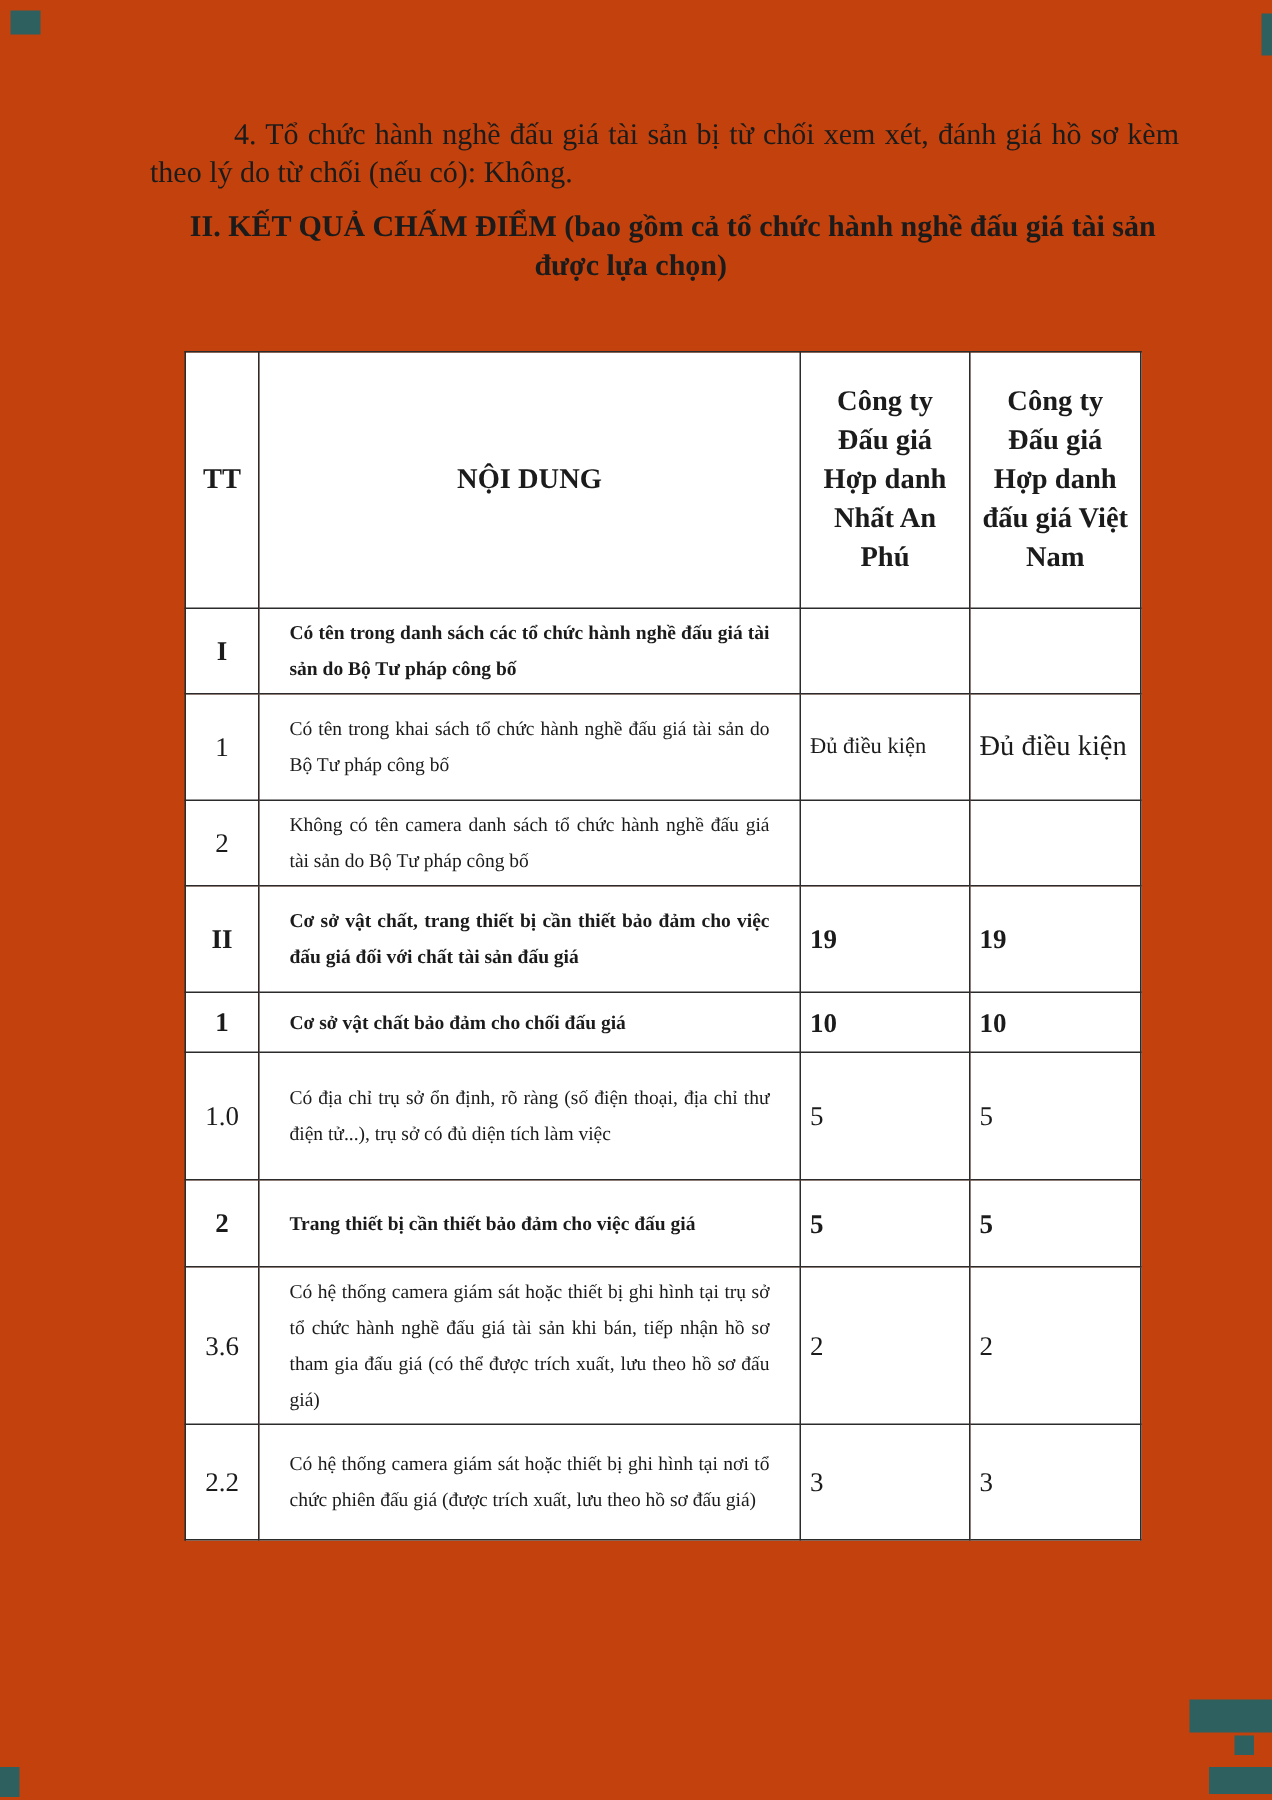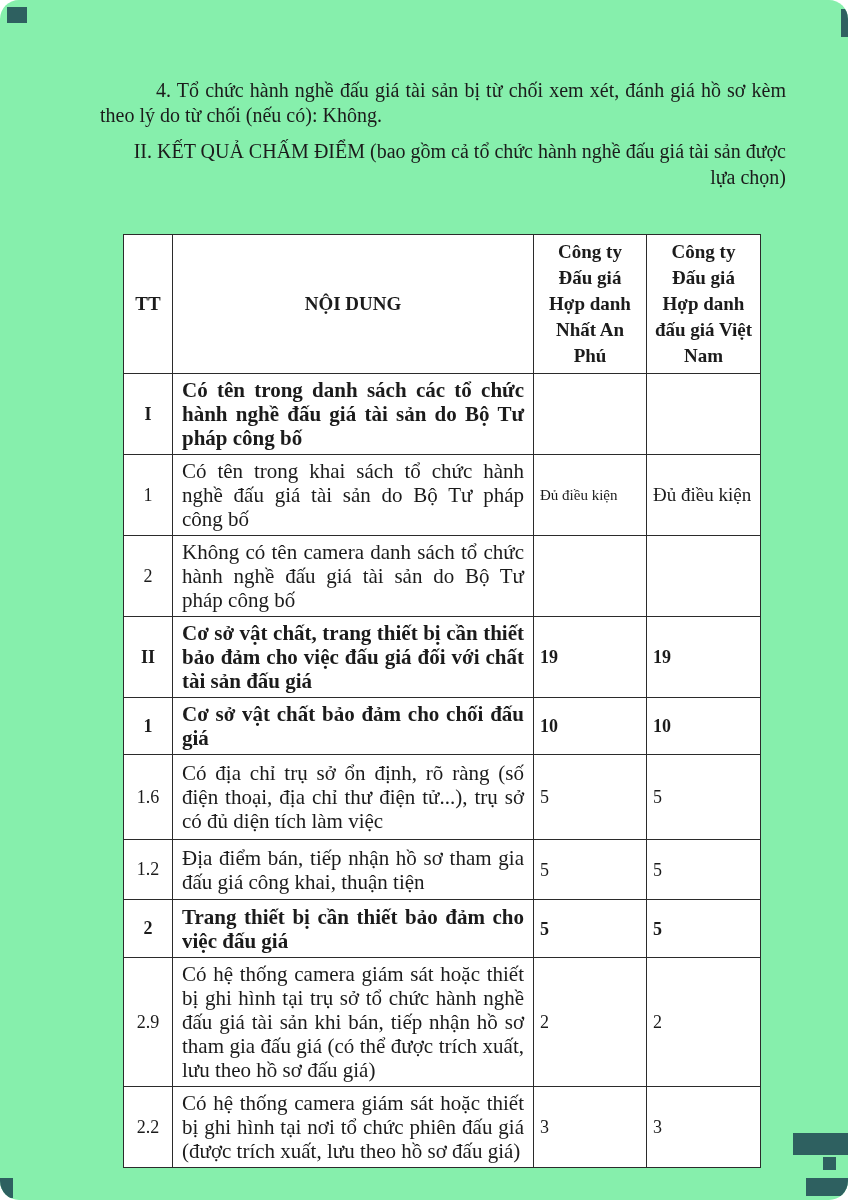"4. Tổ chức hành nghề" .page { background: #86efac -> #c2410c; border-radius: 19px -> none }
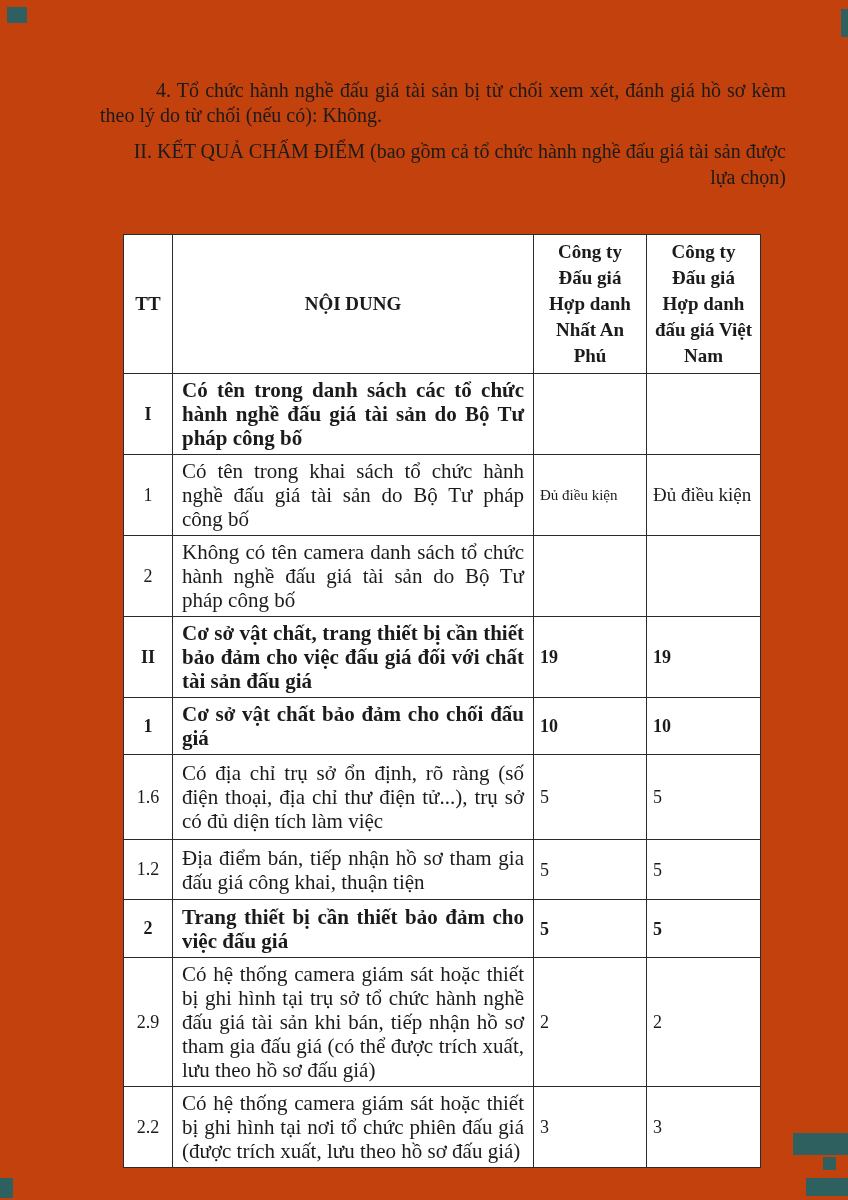"II. KẾT QUẢ CHẤM ĐIỂM" .heading { font-weight: normal -> bold; text-align: right -> center }
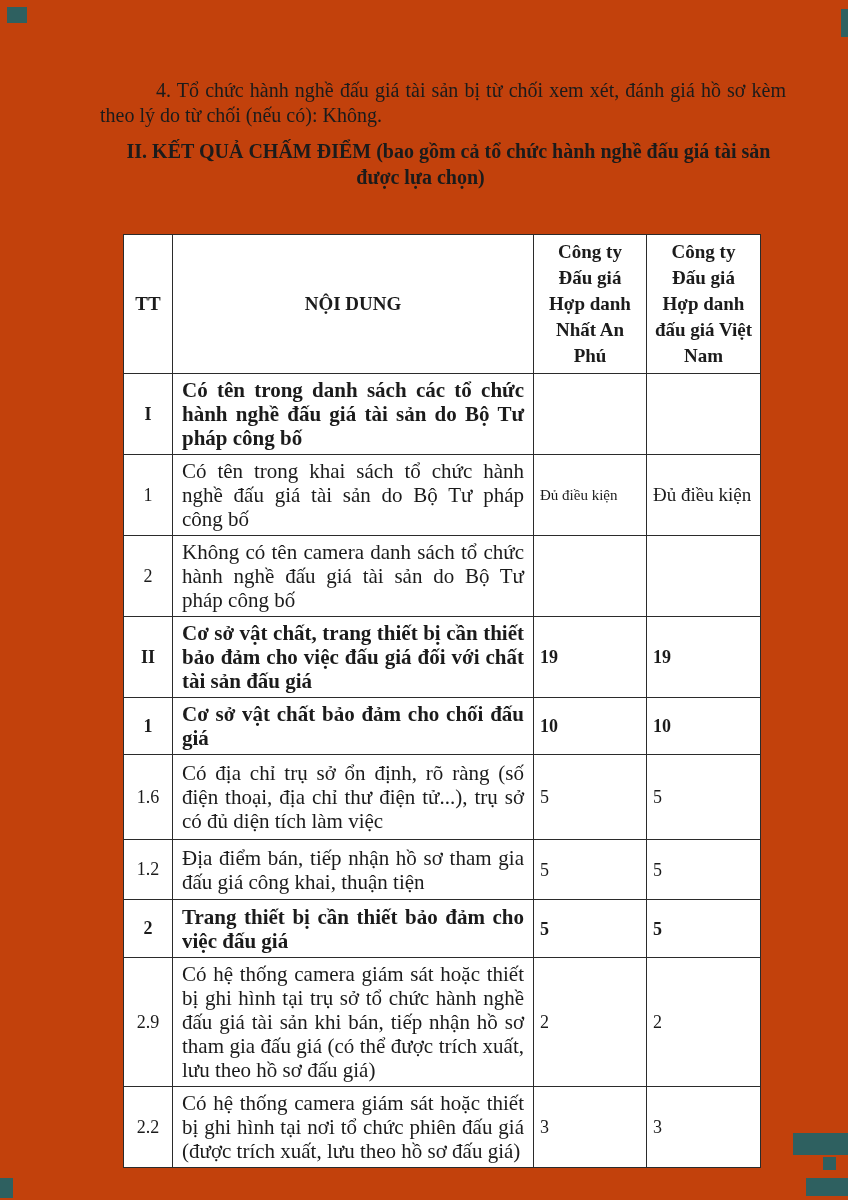"Công ty Đấu giá Hợp" tr.header-row th { padding: 4px 6px -> 20px 6px }
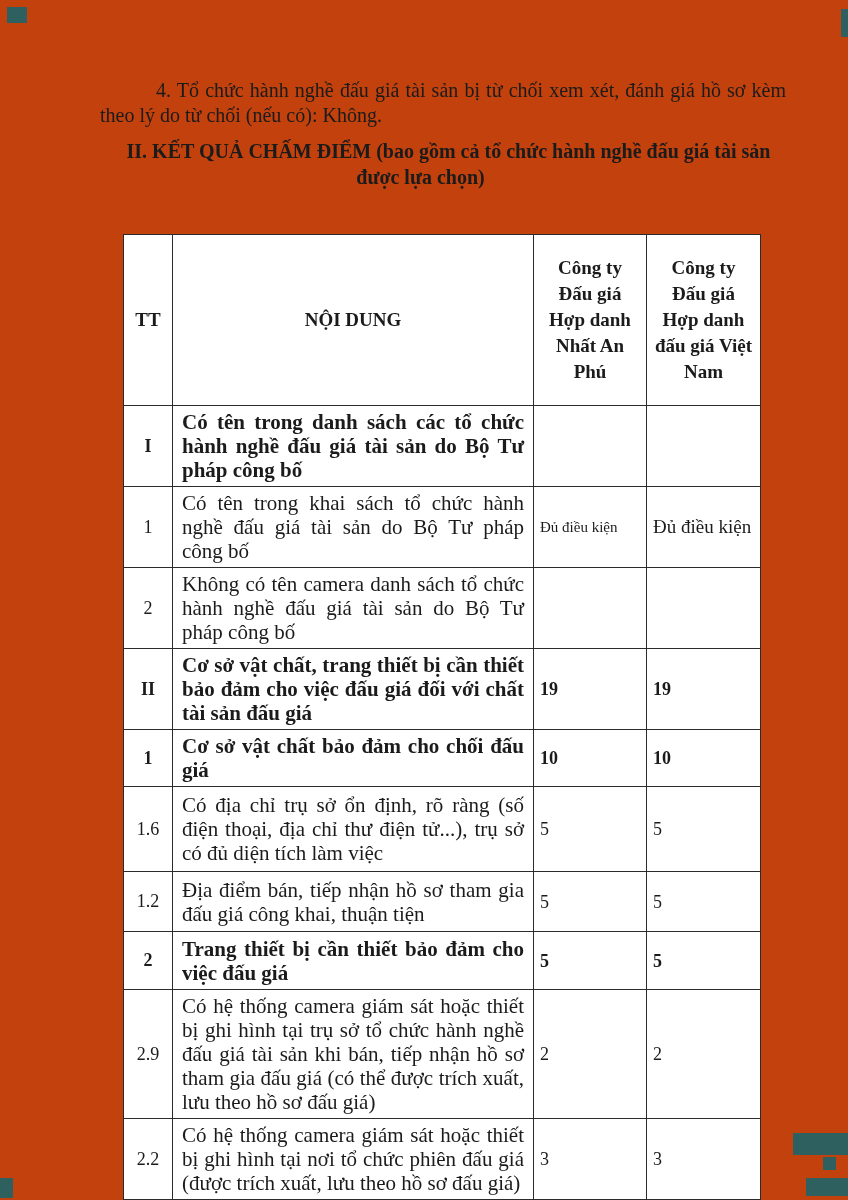"Có tên trong danh sách" td.content { font-size: 21px -> 13px; padding: 4px 9px -> 4px 20px }
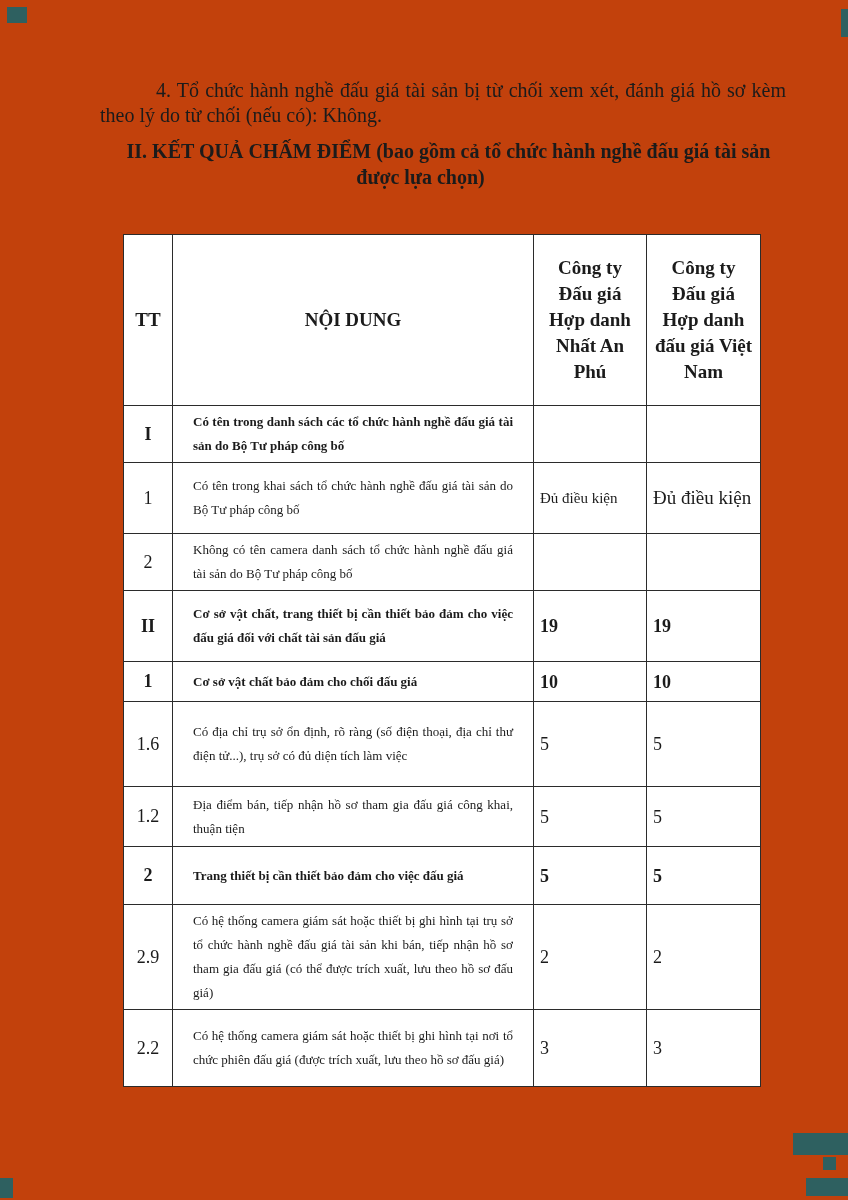"1.6" td.tt { text: 1.6 -> 1.0 }
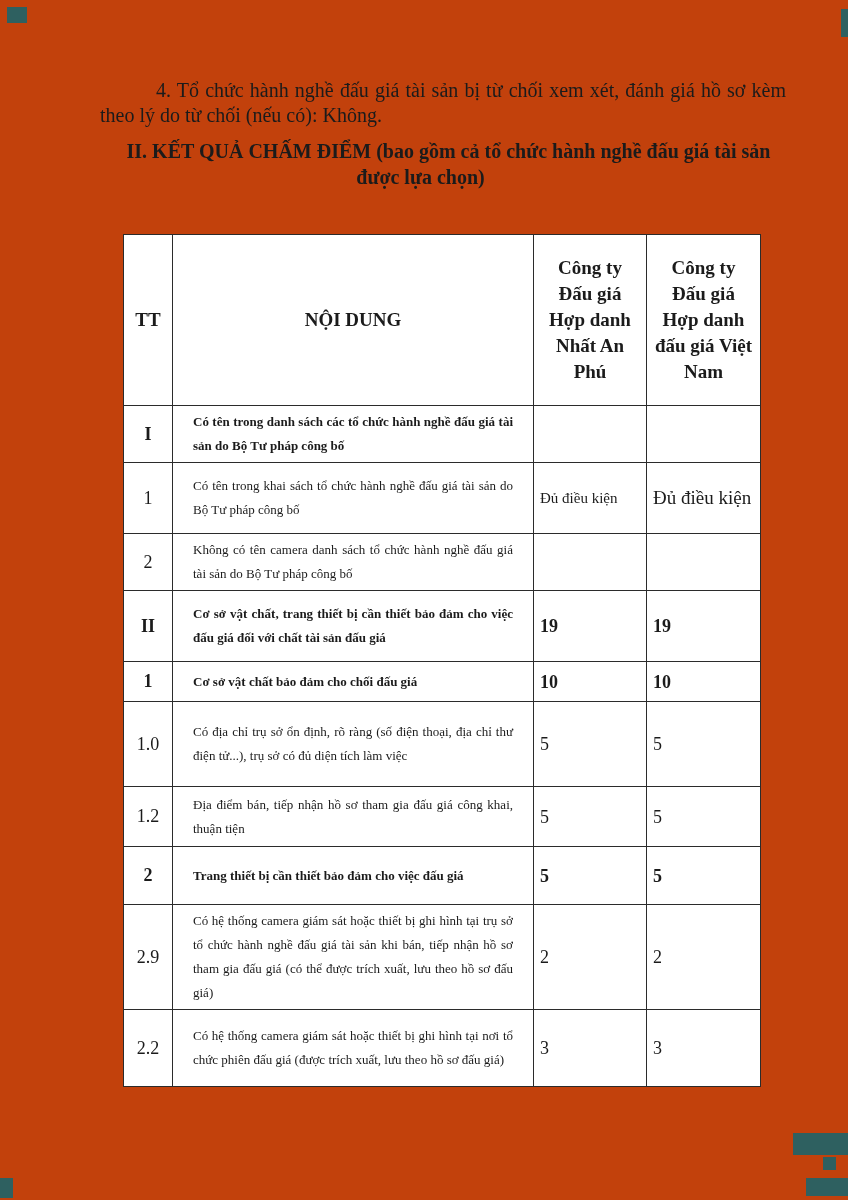"1.2" tr.h12 { html: <tr> <td>1.2</td> <td>Địa điểm bán, tiếp nhận hồ sơ tham gia đấu giá công khai, thuận tiện</td> <td>5</td> <td>5</td> </tr> -> none }
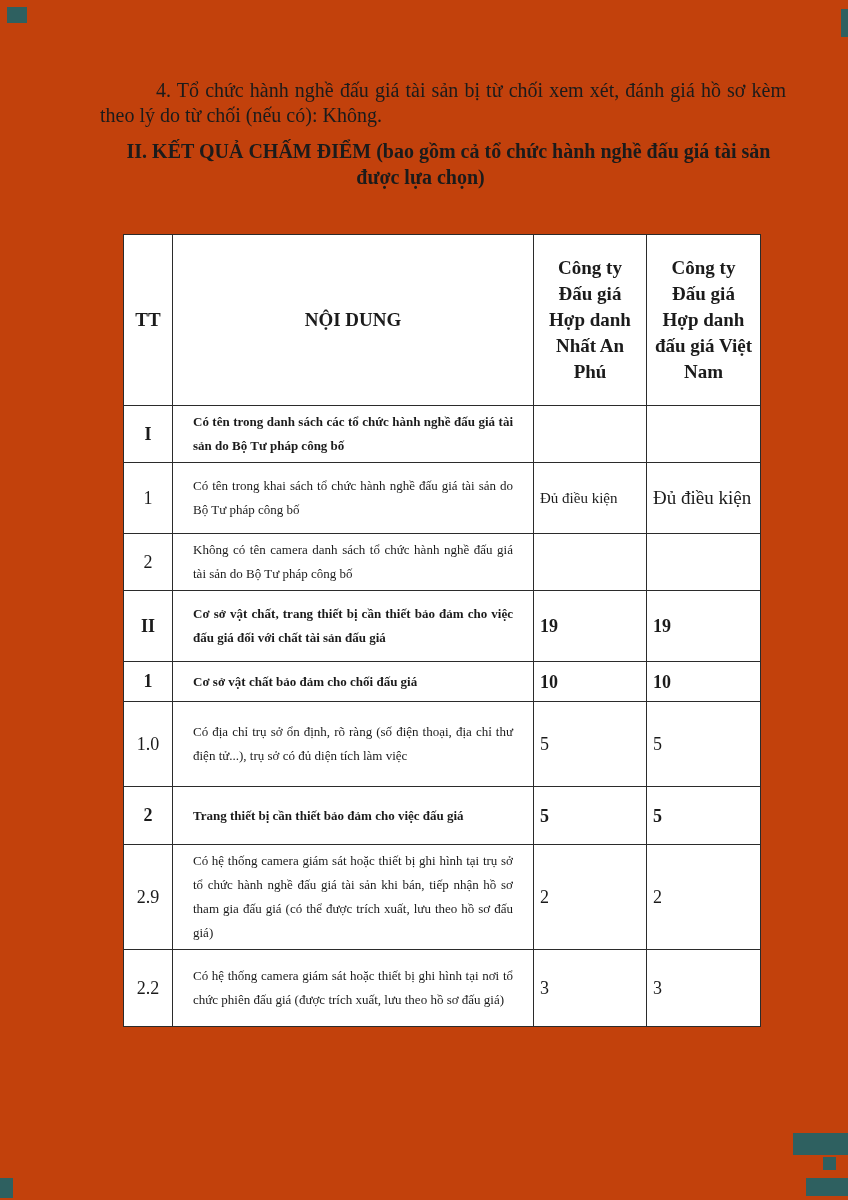"2.9" td.tt { text: 2.9 -> 3.6 }
